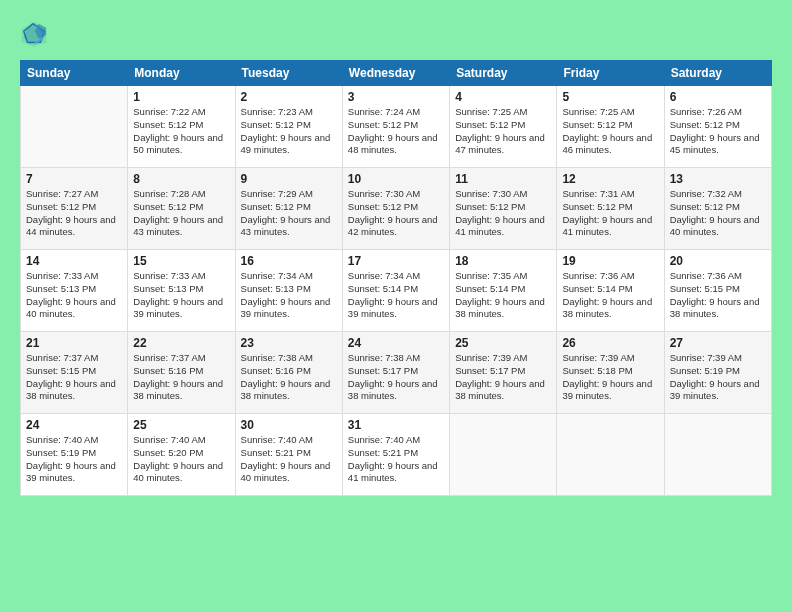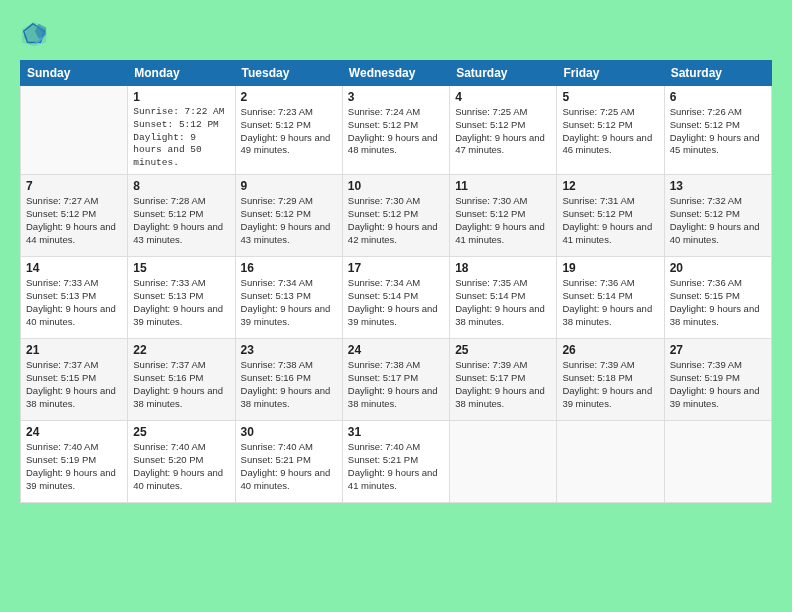"Sunrise: 7:22 AM" div.cell-info { font-family: Liberation Mono, monospace -> none }
